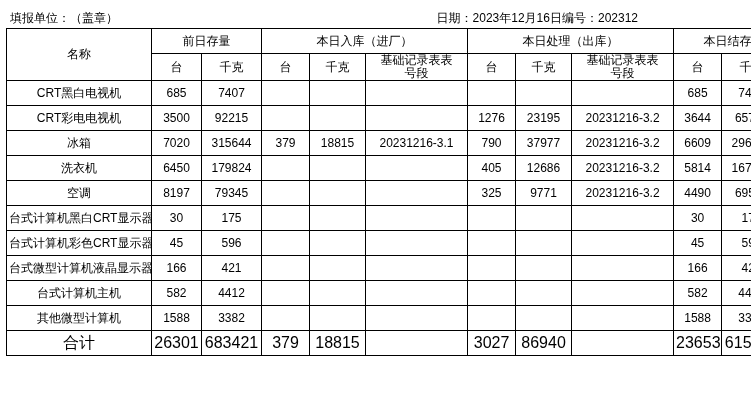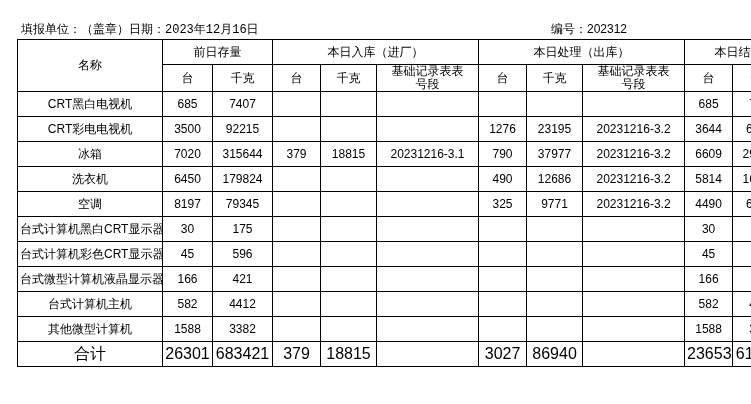"填报单位：（盖章）" .sheet { padding: 17px -> 6px }
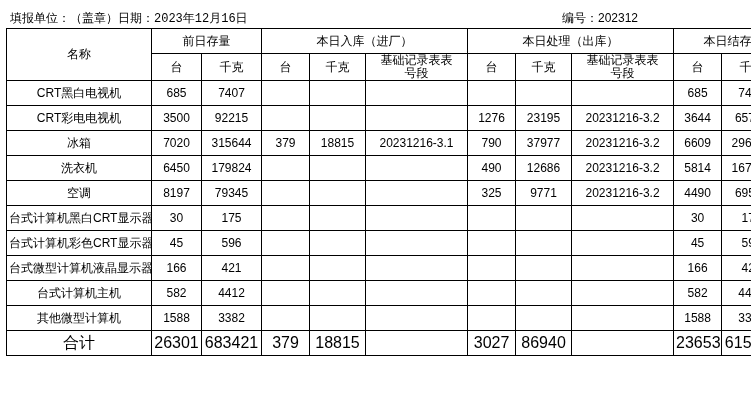"日期：2023年12月16日" .hdr-center { font-family: Liberation Mono, monospace -> none; text-align: left -> right }
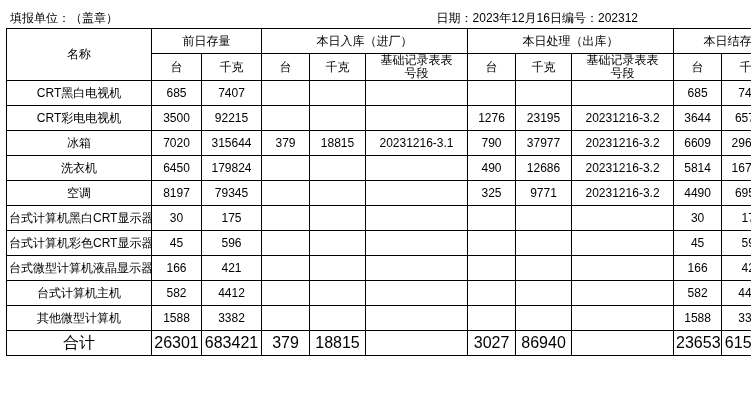"490" td.num { text: 490 -> 405 }
